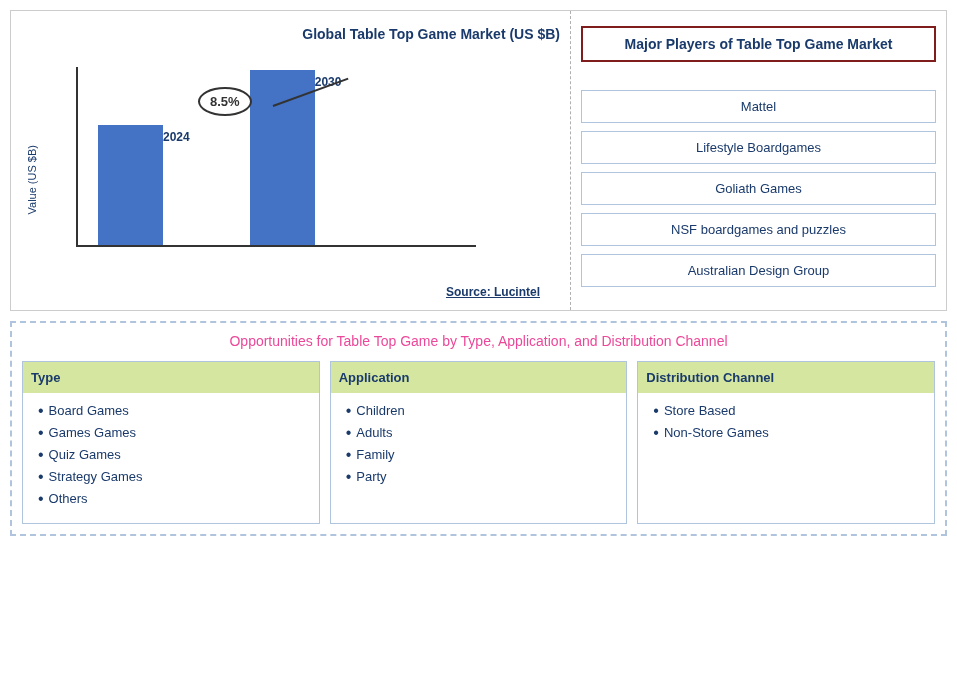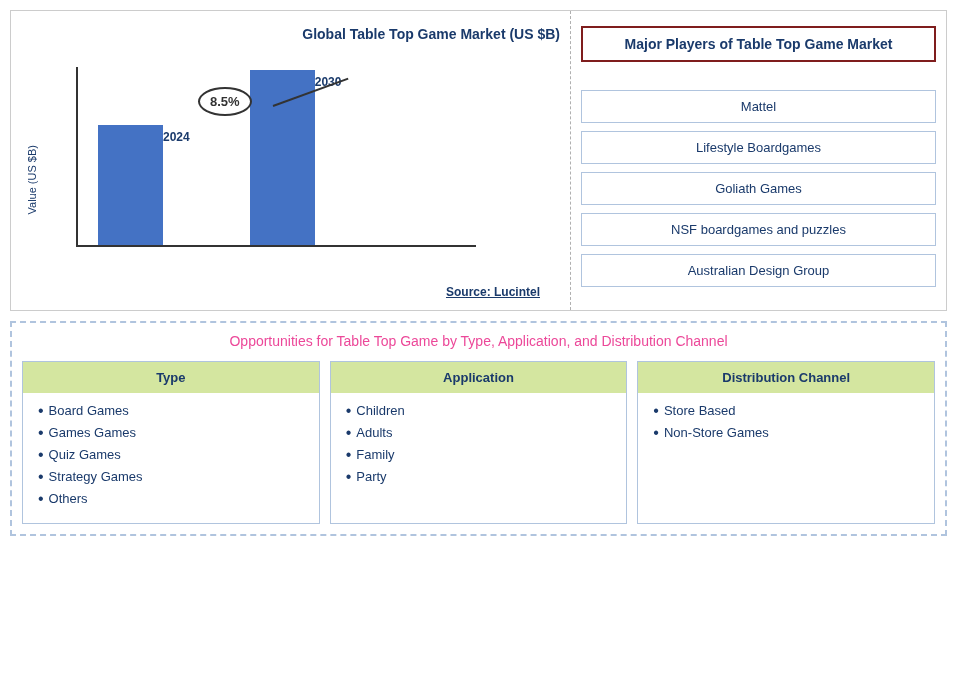"Type" .column-header { text-align: center -> none }
